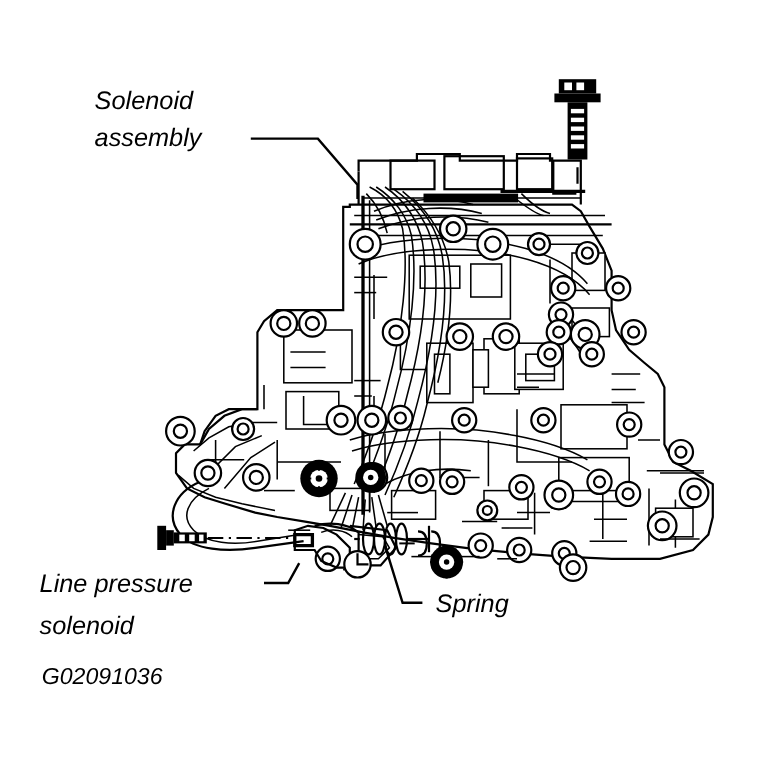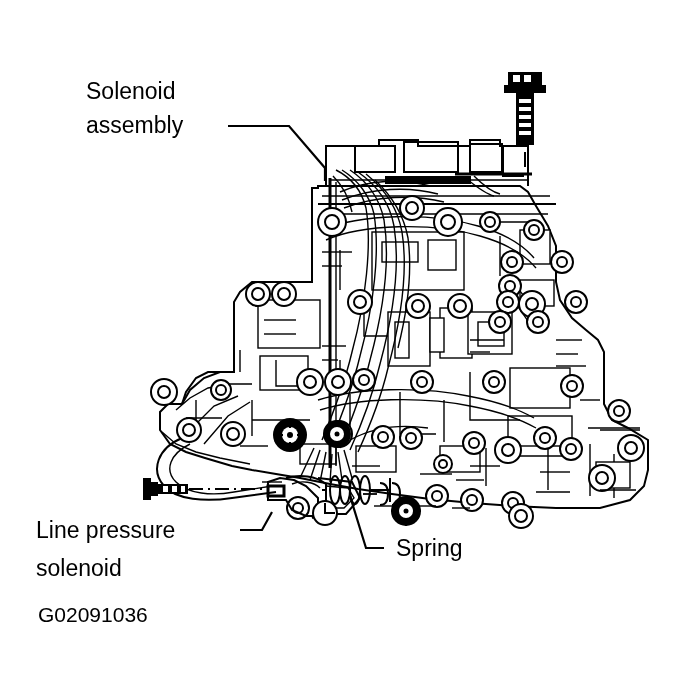"Solenoid" #figure-root { font-style: none -> italic }
